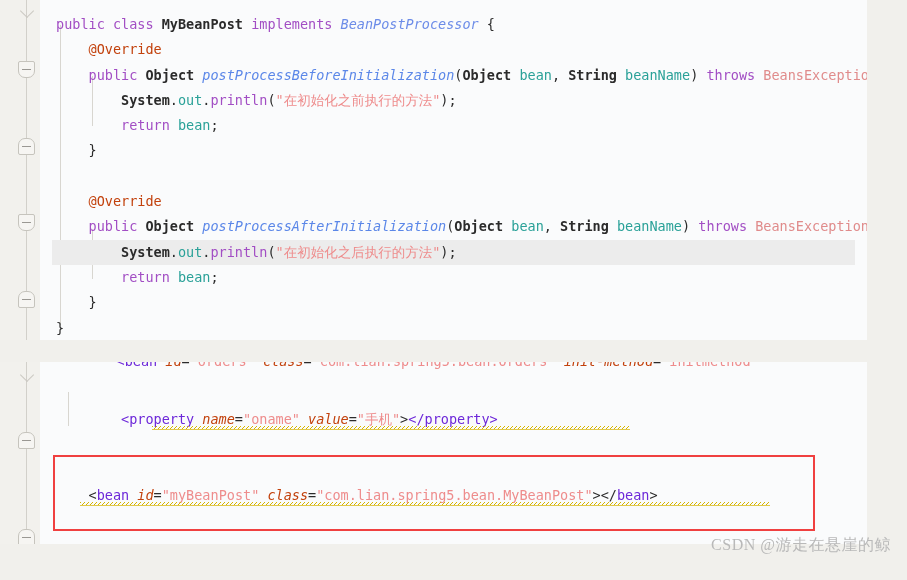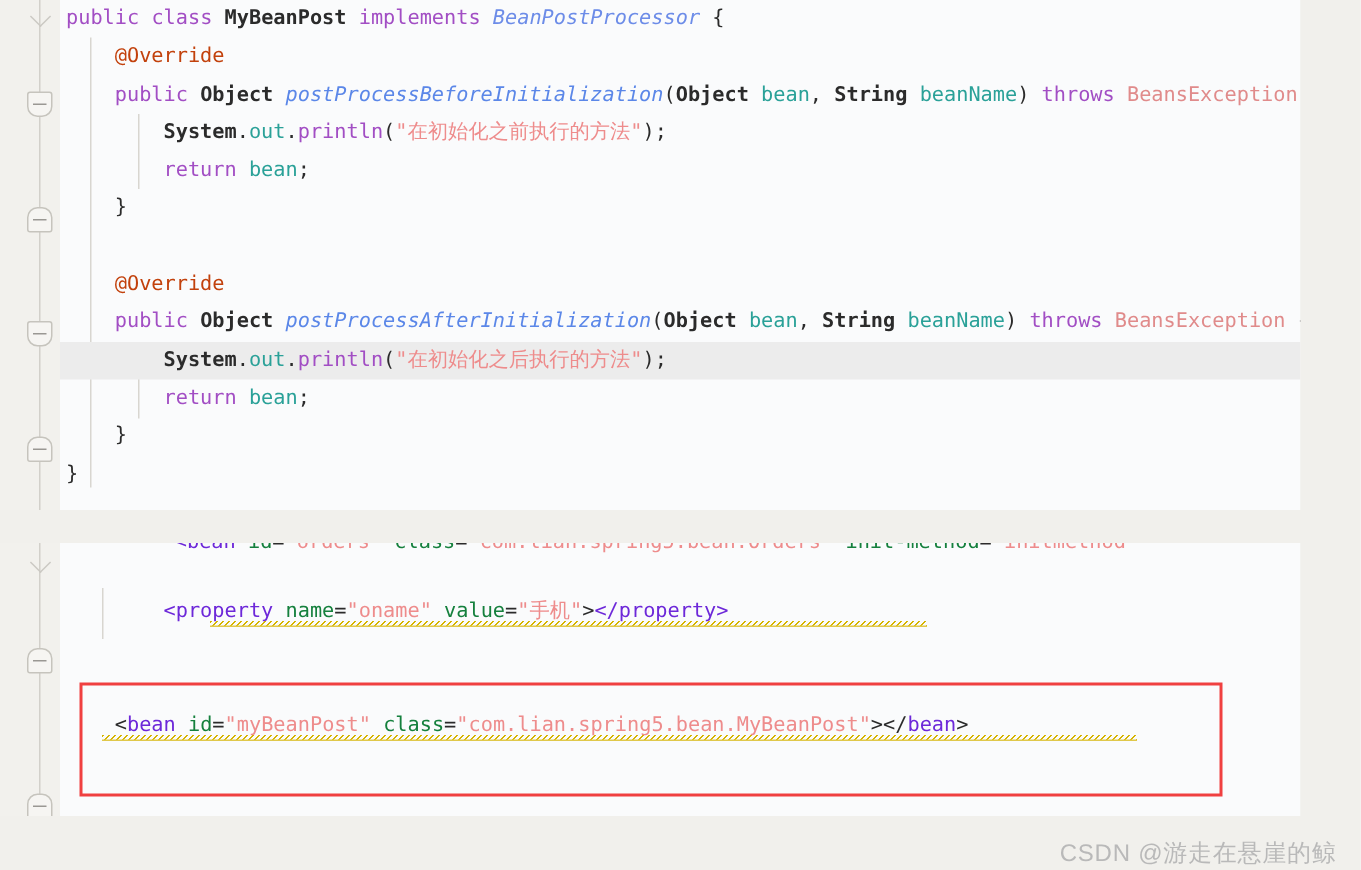"public class MyBeanPost implements" .code { padding: 0 -> 12px }
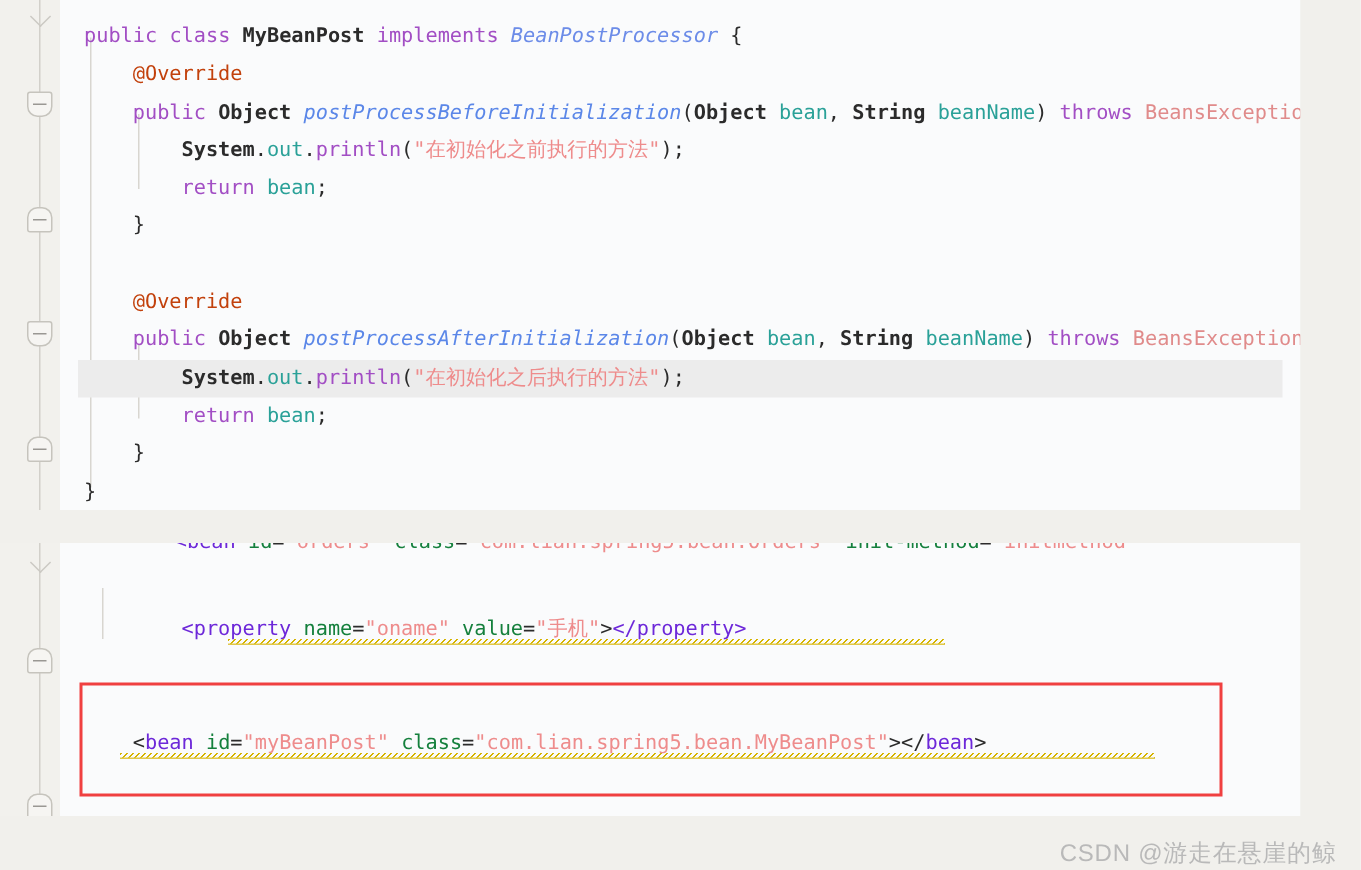"name" .xattr { color: #15803d -> #c2410c; font-style: none -> italic }
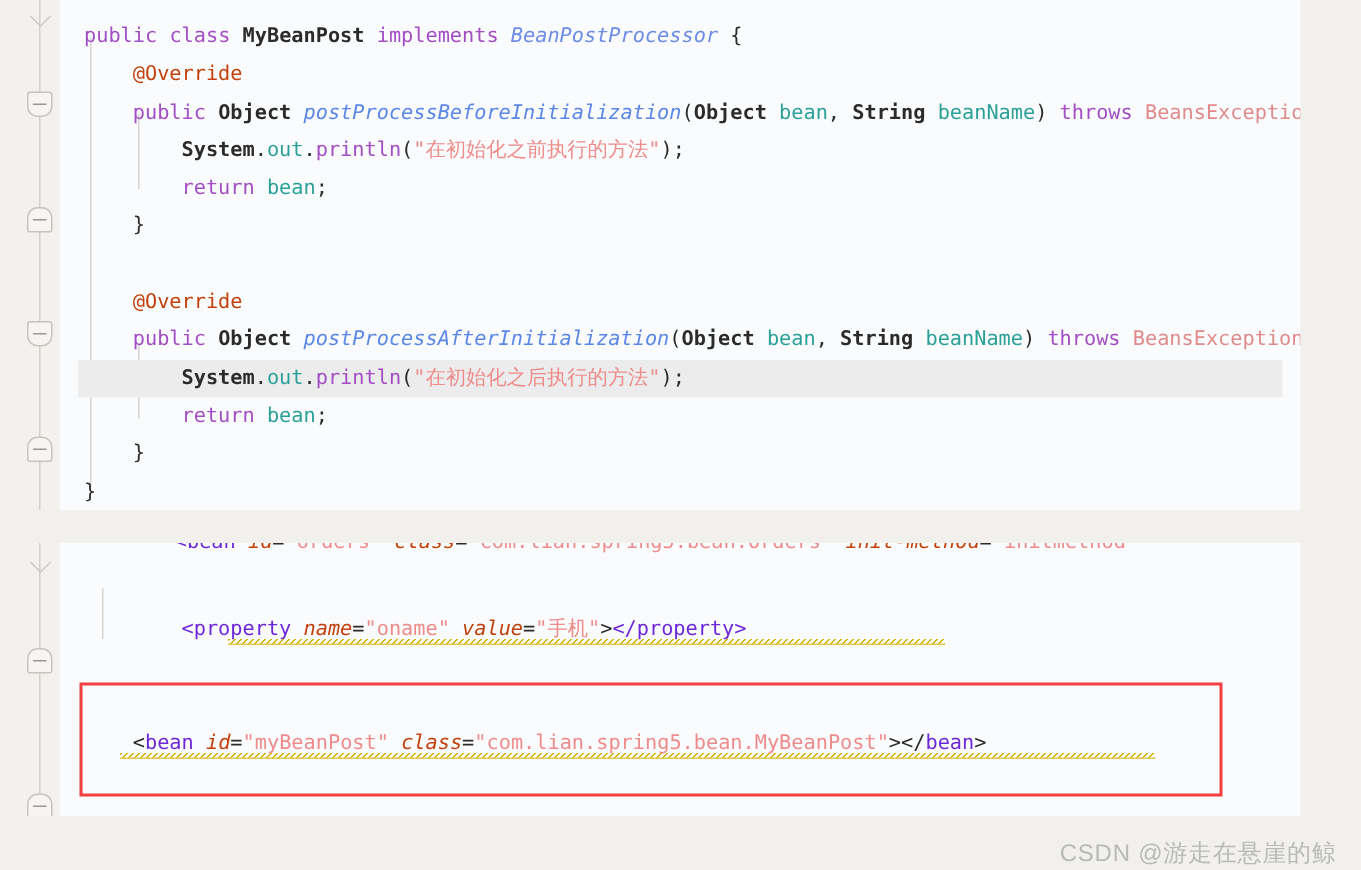"CSDN @游走在悬崖的鲸" #watermark { bottom: 0 -> 24px; font-family: Liberation Sans, sans-serif -> Liberation Serif, serif }
